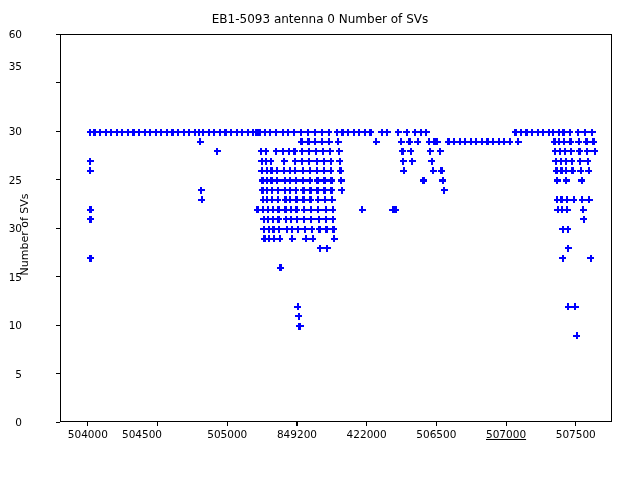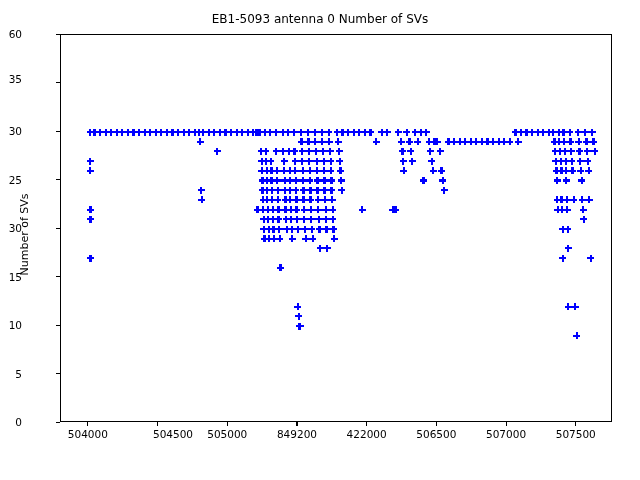"35" div.ytick { top: 79px -> 66px }
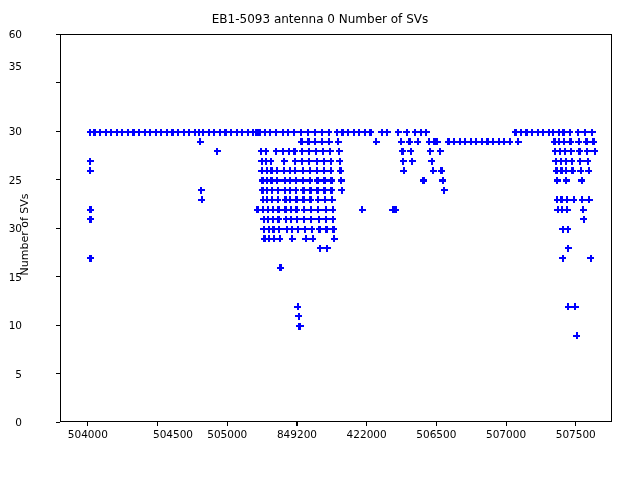"504500" div.xtick { left: 173px -> 142px }
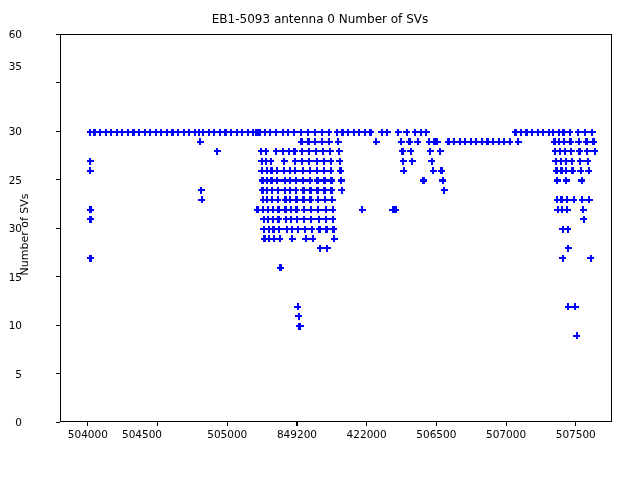"507000" div.xtick { text-decoration: none -> underline }
